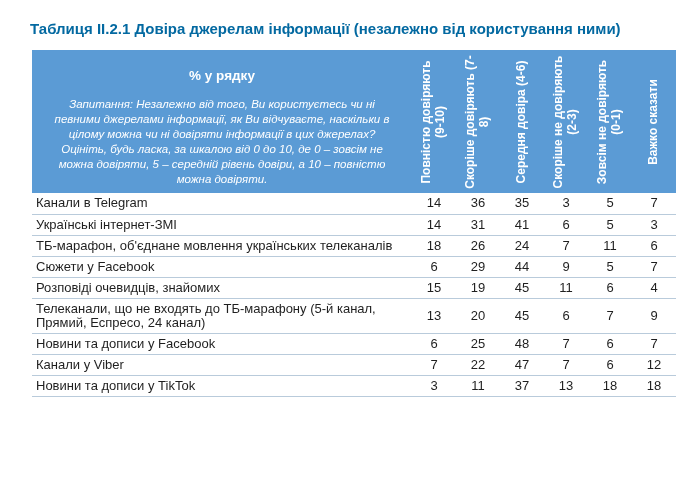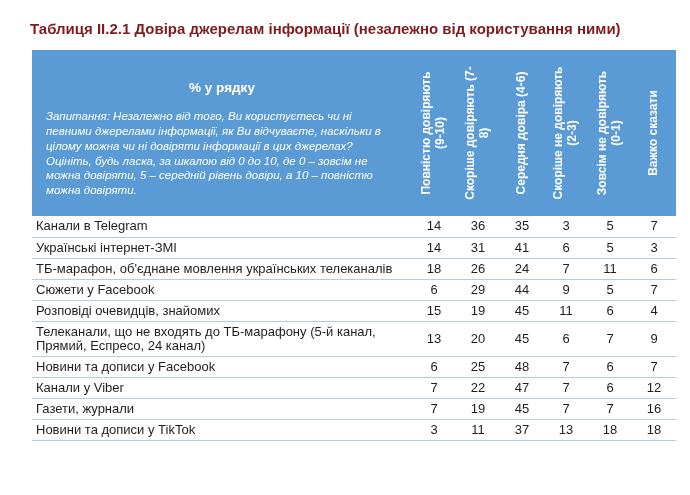"Таблиця II.2.1 Довіра джерелам" .table-title { color: #7f1d1d -> #0369a1 }
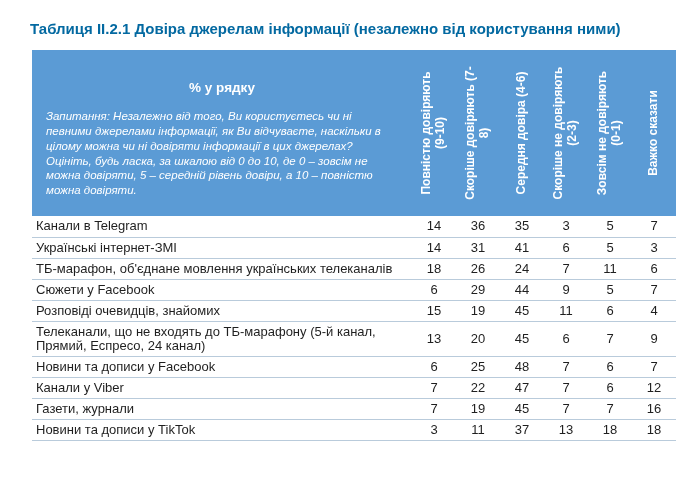"% у рядку" thead th { height: 166px -> 143px }
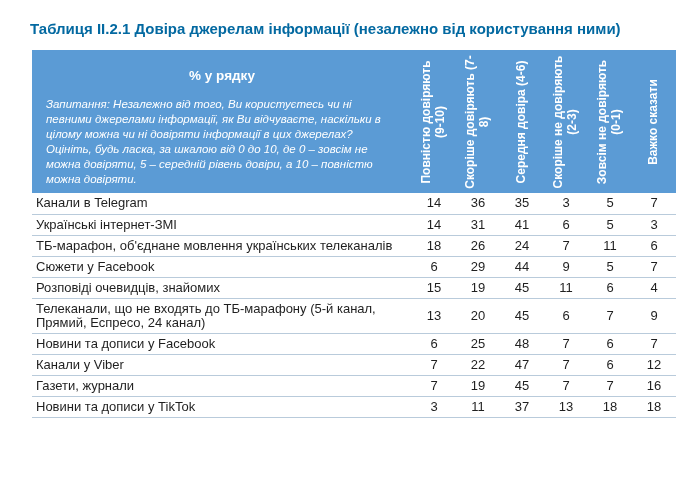"Запитання: Незалежно від того, Ви" .corner-question { text-align: left -> center }
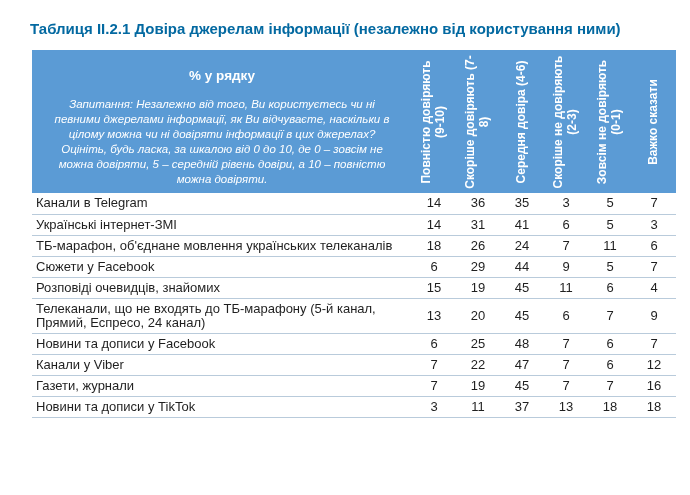"Газети, журнали" tr { html: <tr> <td>Газети, журнали</td> <td>7</td> <td>19</td> <td>45</td> <td>7</td> <td>7</td> <td>16</td> </tr> -> none }
